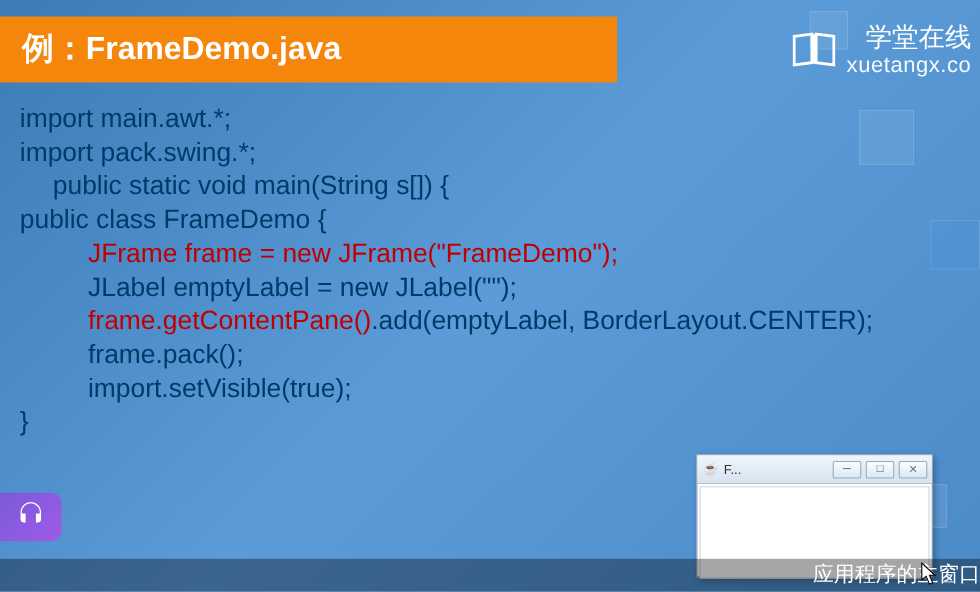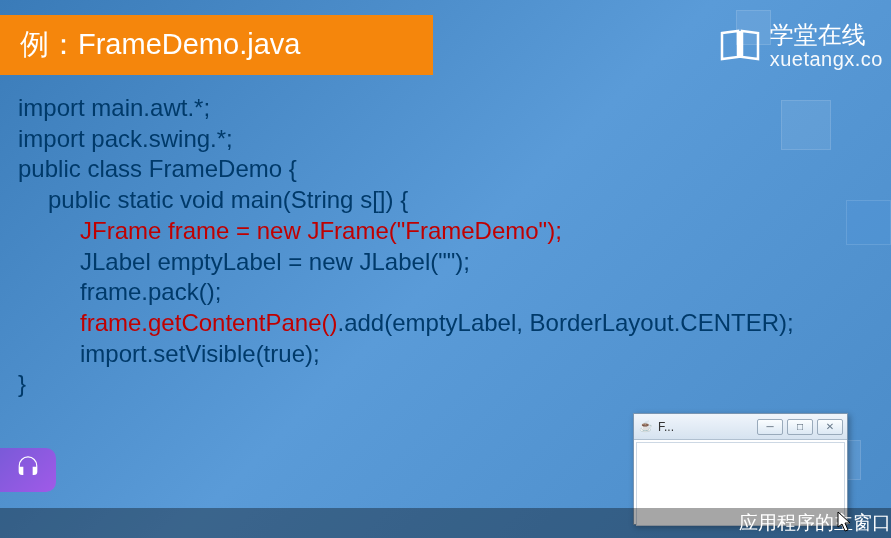"例：FrameDemo.java" .title-bar { font-weight: 400 -> 700; width: 433px -> 561px }
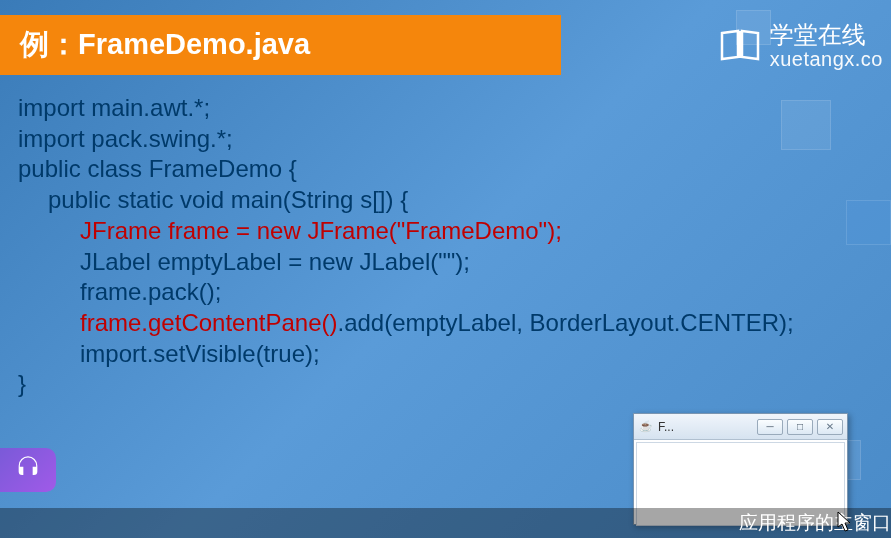"学堂在线" .logo-text { text-align: none -> right }
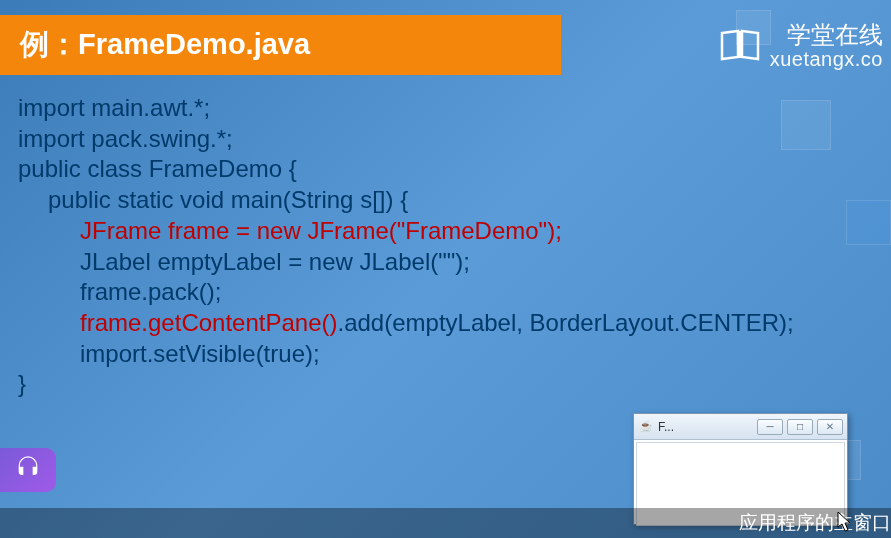"public class FrameDemo {" div.code-line { order: before "public static void main(String s[])" -> after "public static void main(String s[])" }
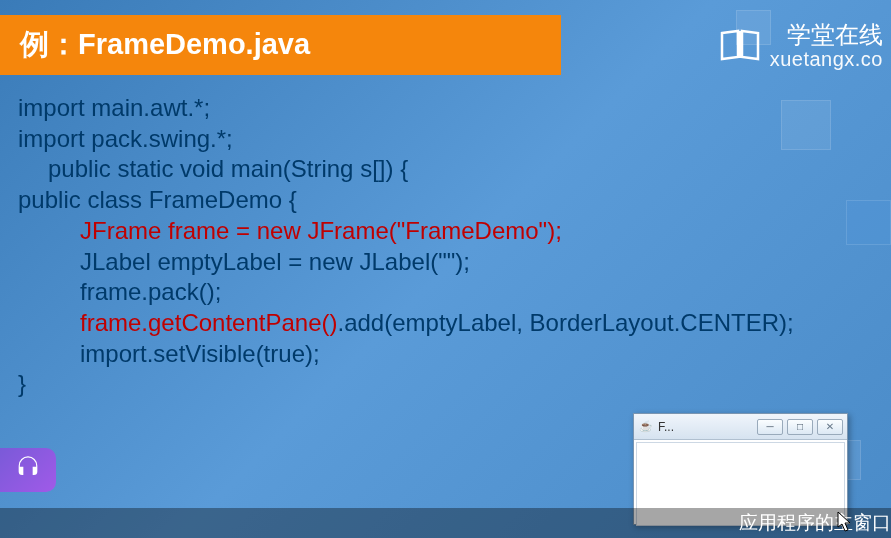"frame.pack();" div.code-line { order: before "frame.getContentPane().add(emptyLabel," -> after "frame.getContentPane().add(emptyLabel," }
